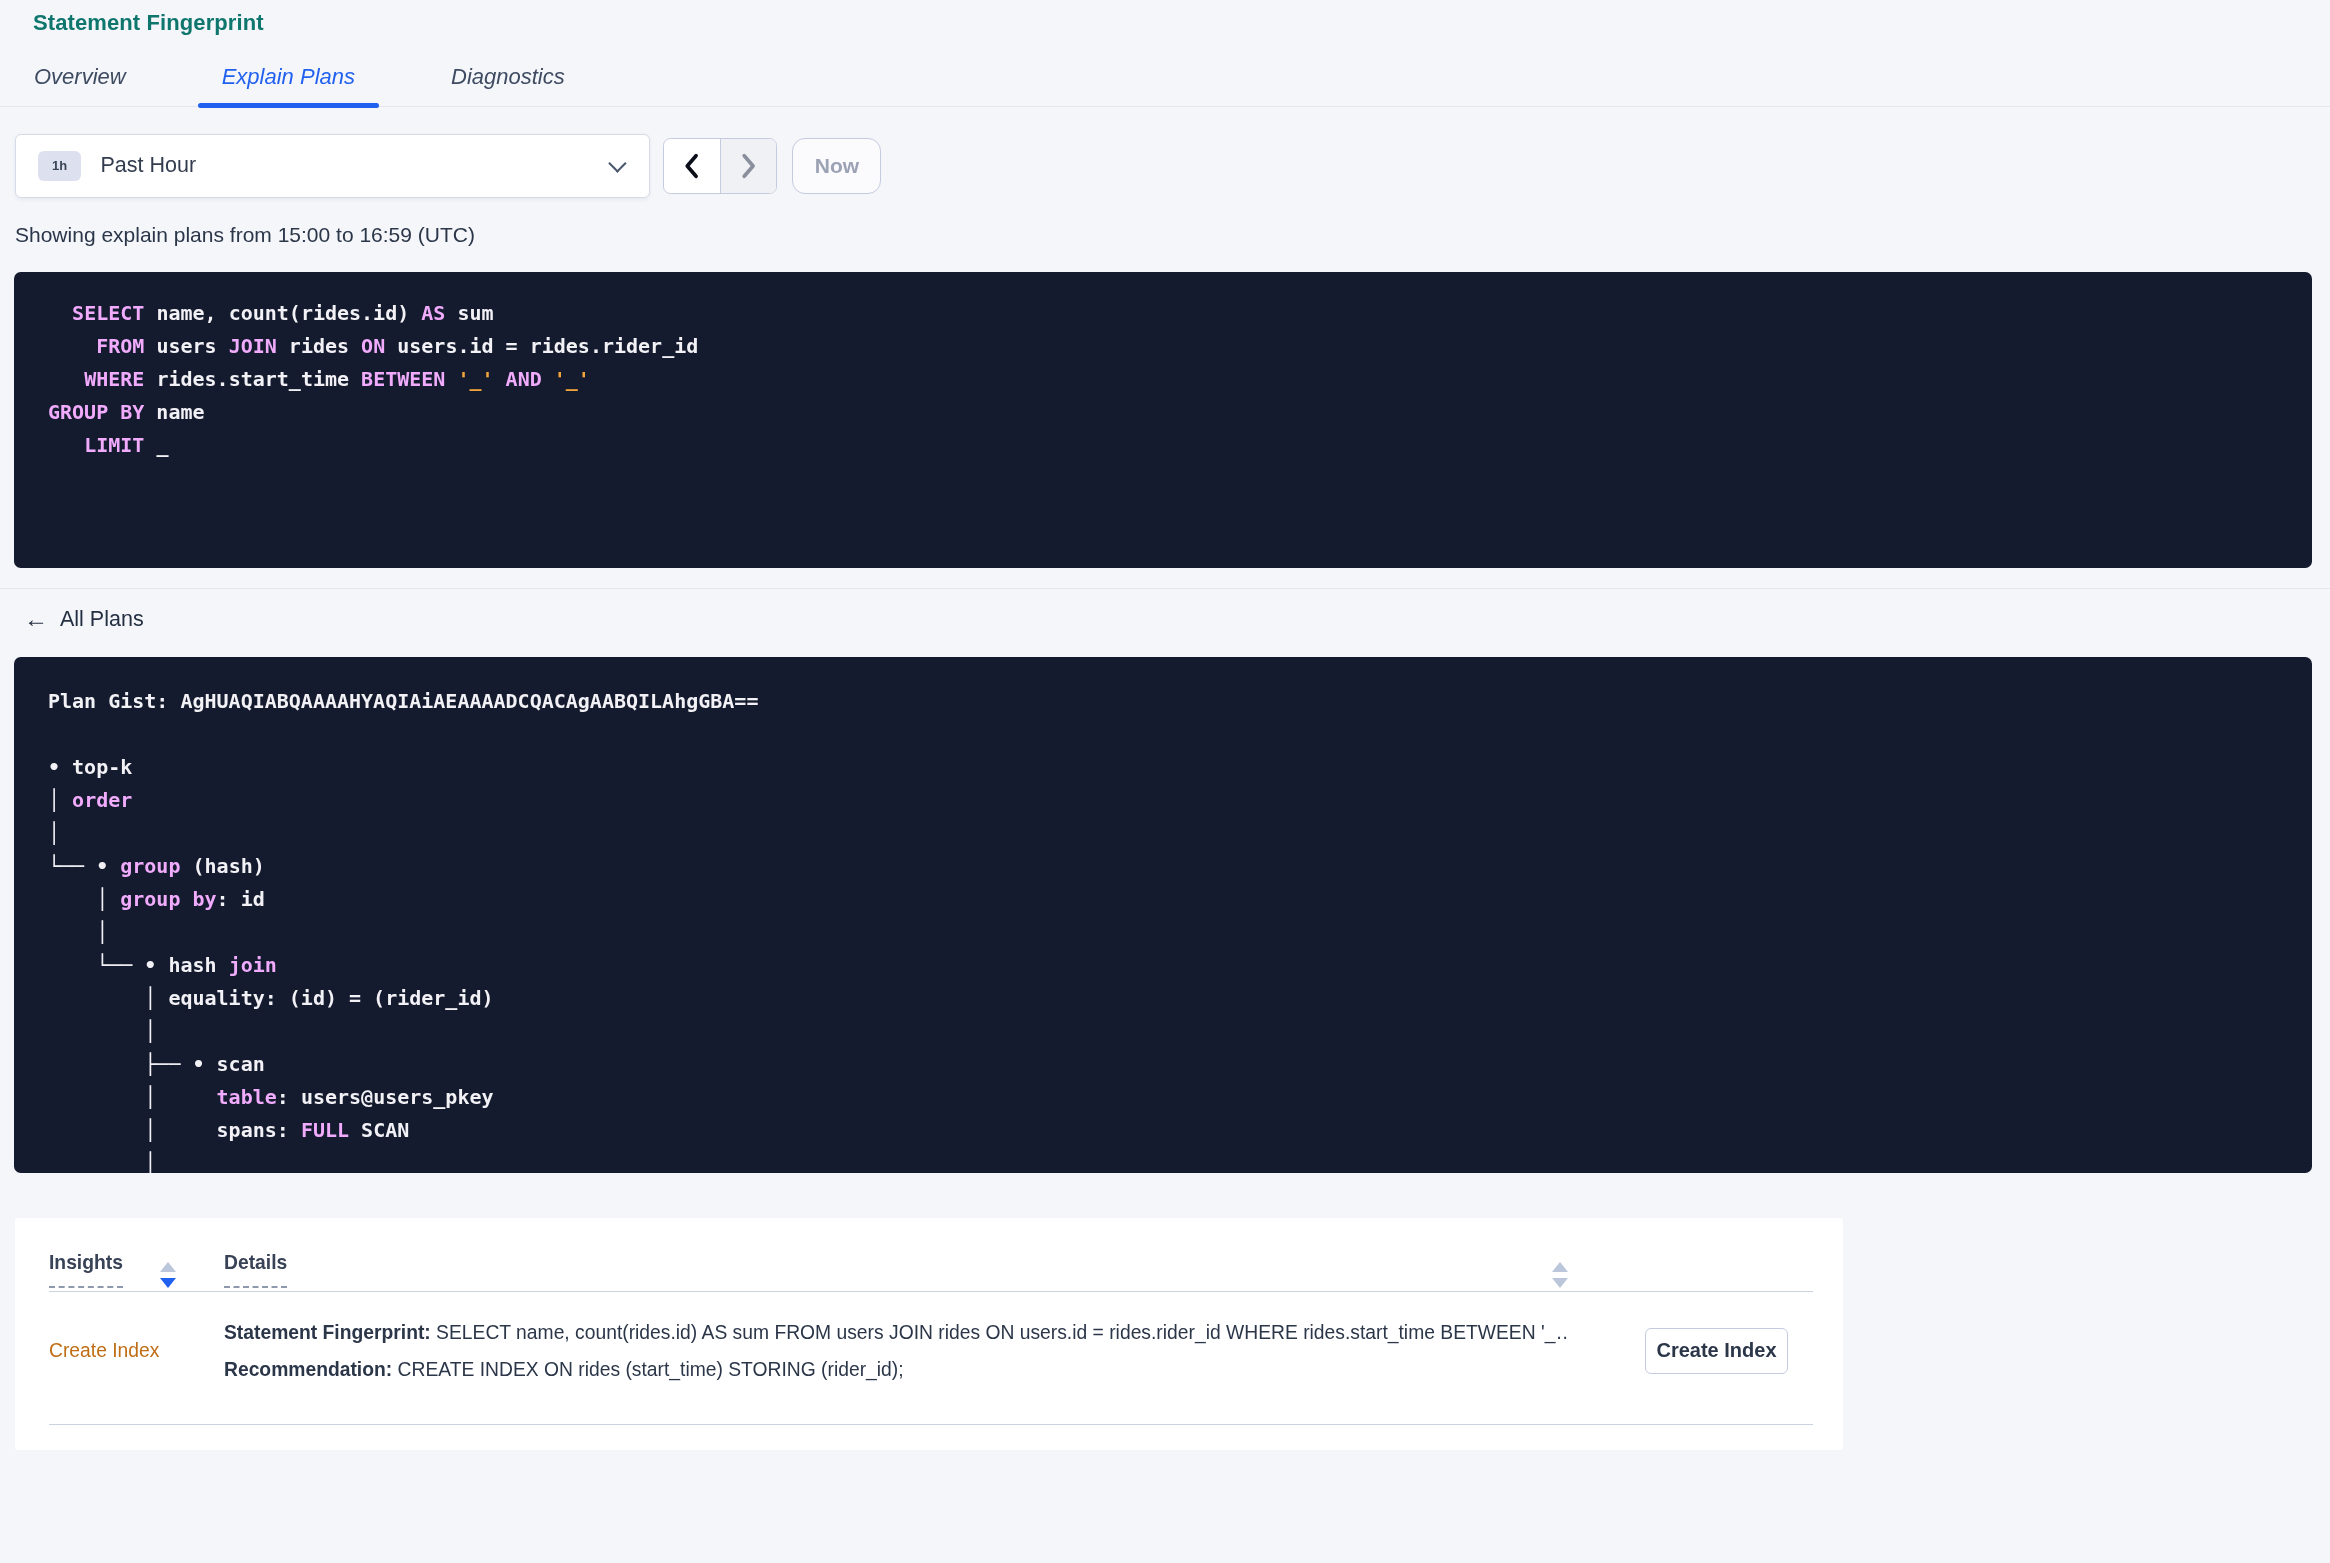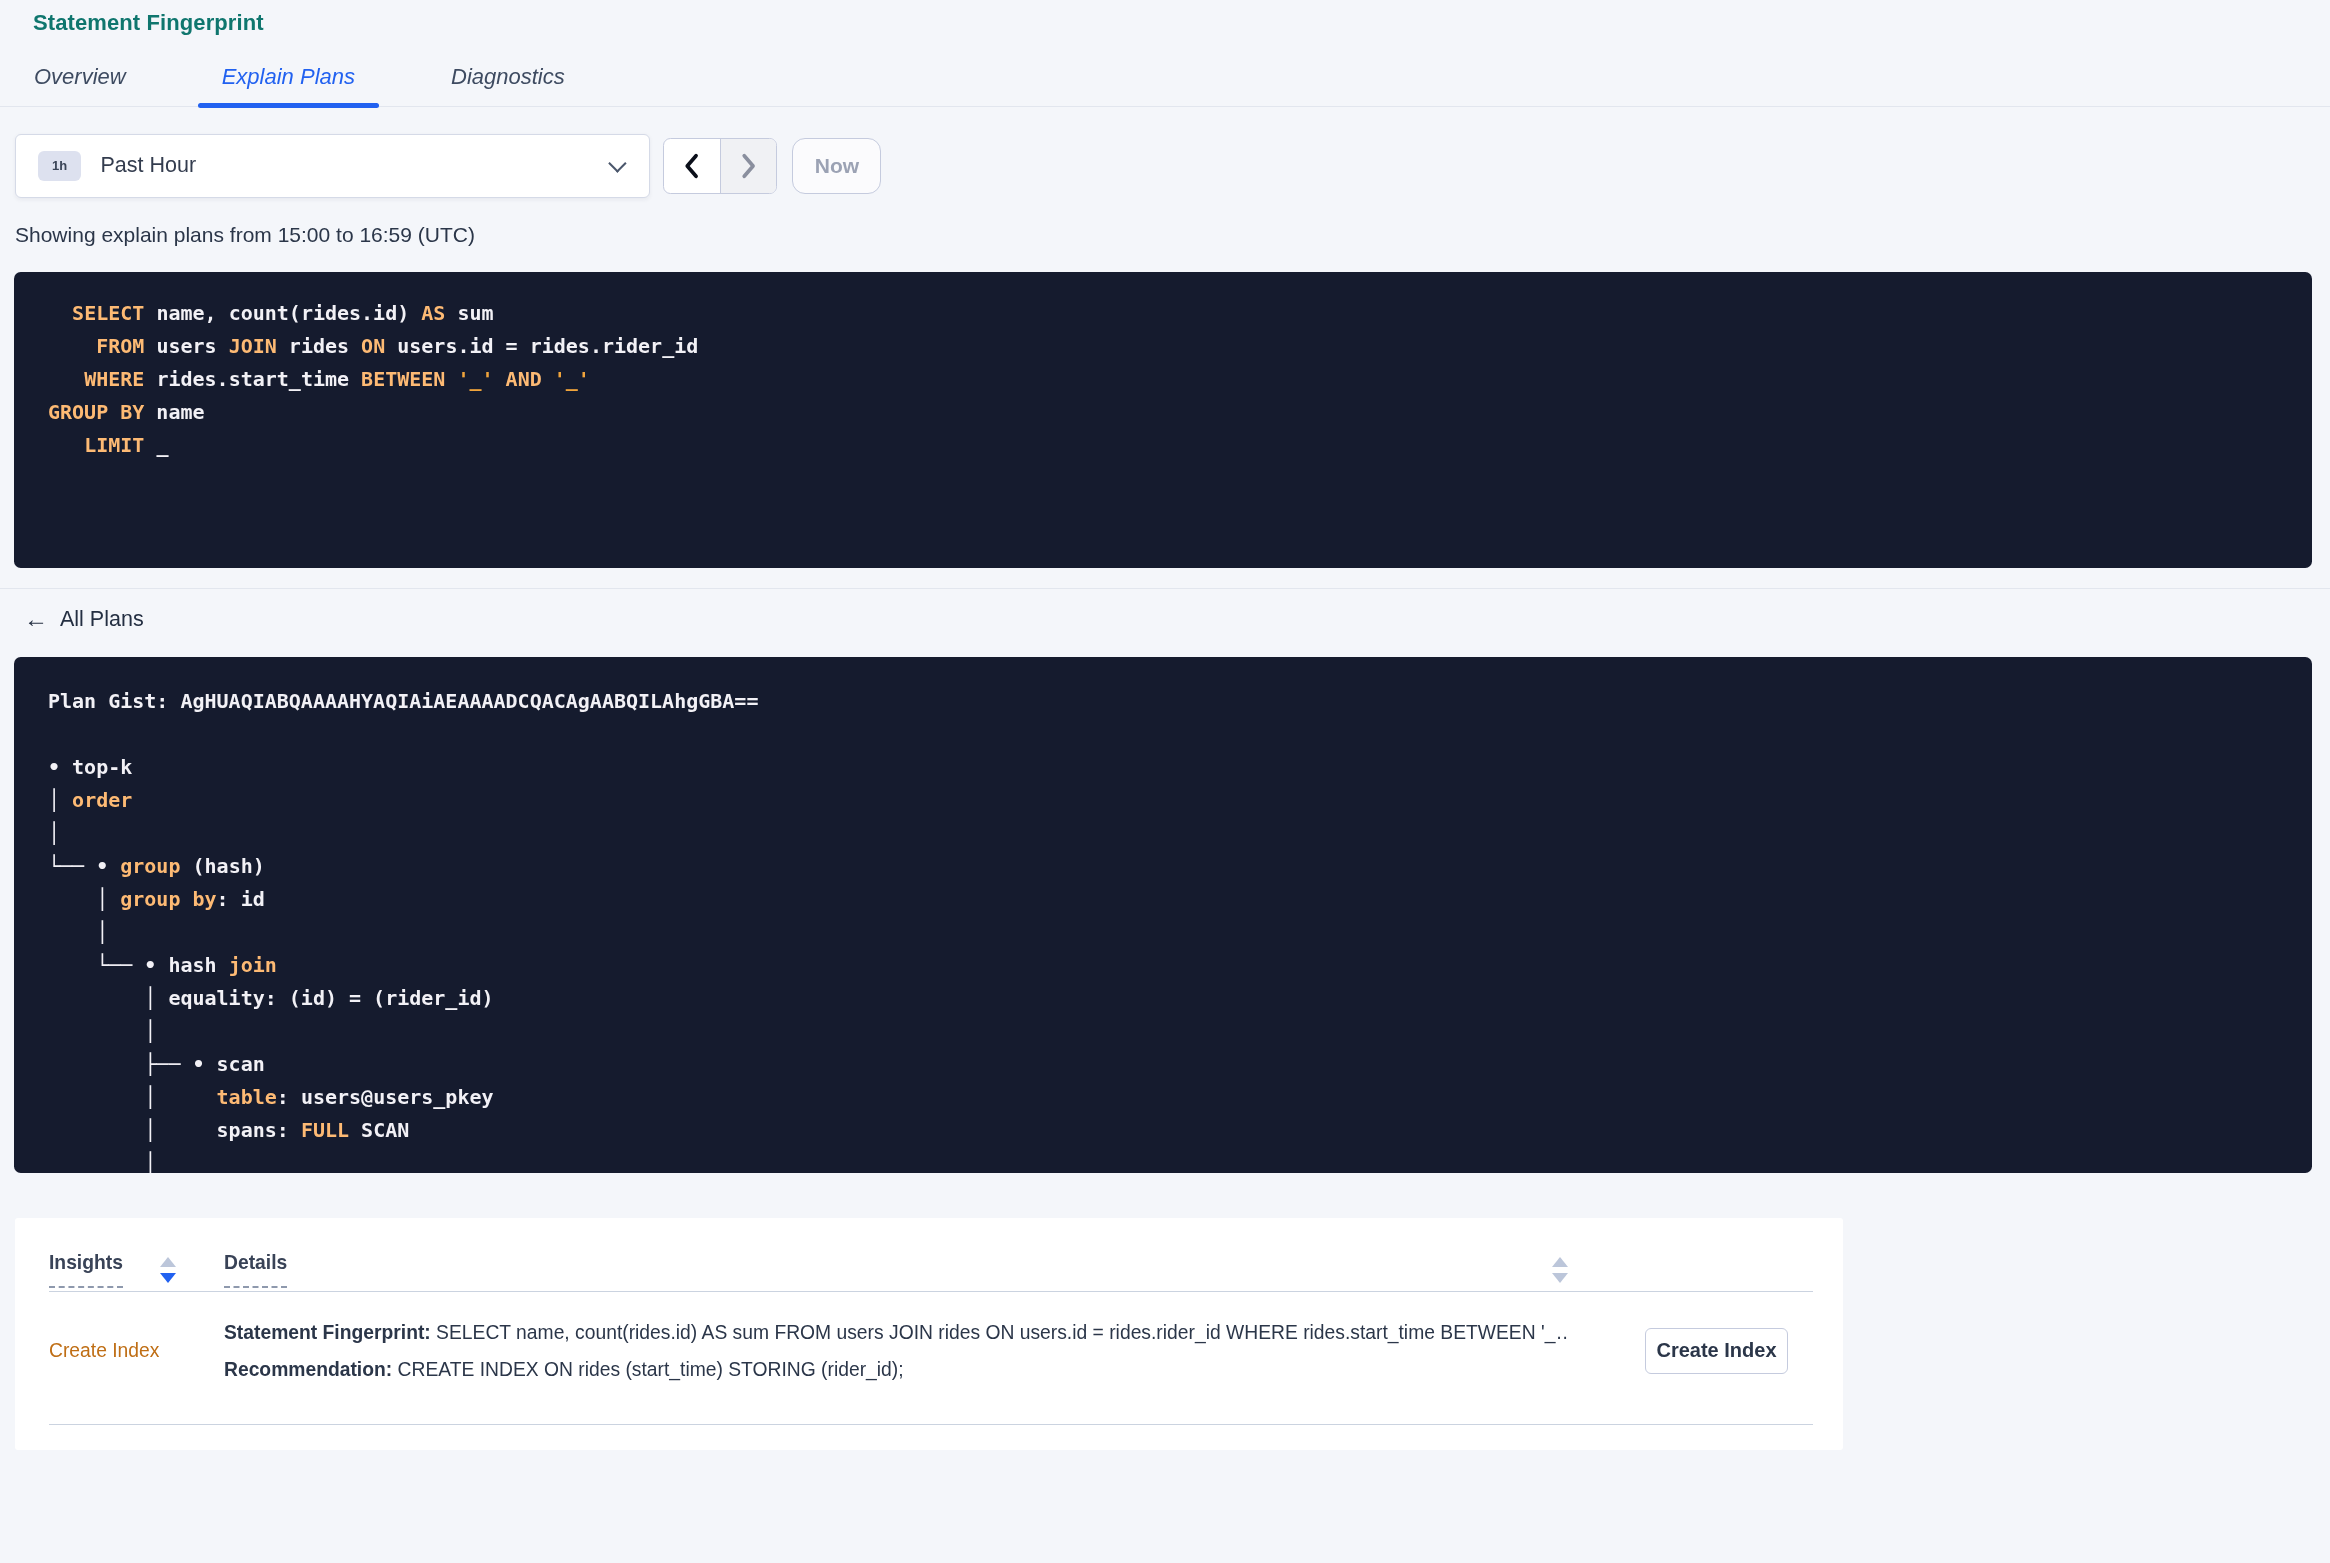"SELECT" .tok.kw { color: #fdba74 -> #f0abfc }
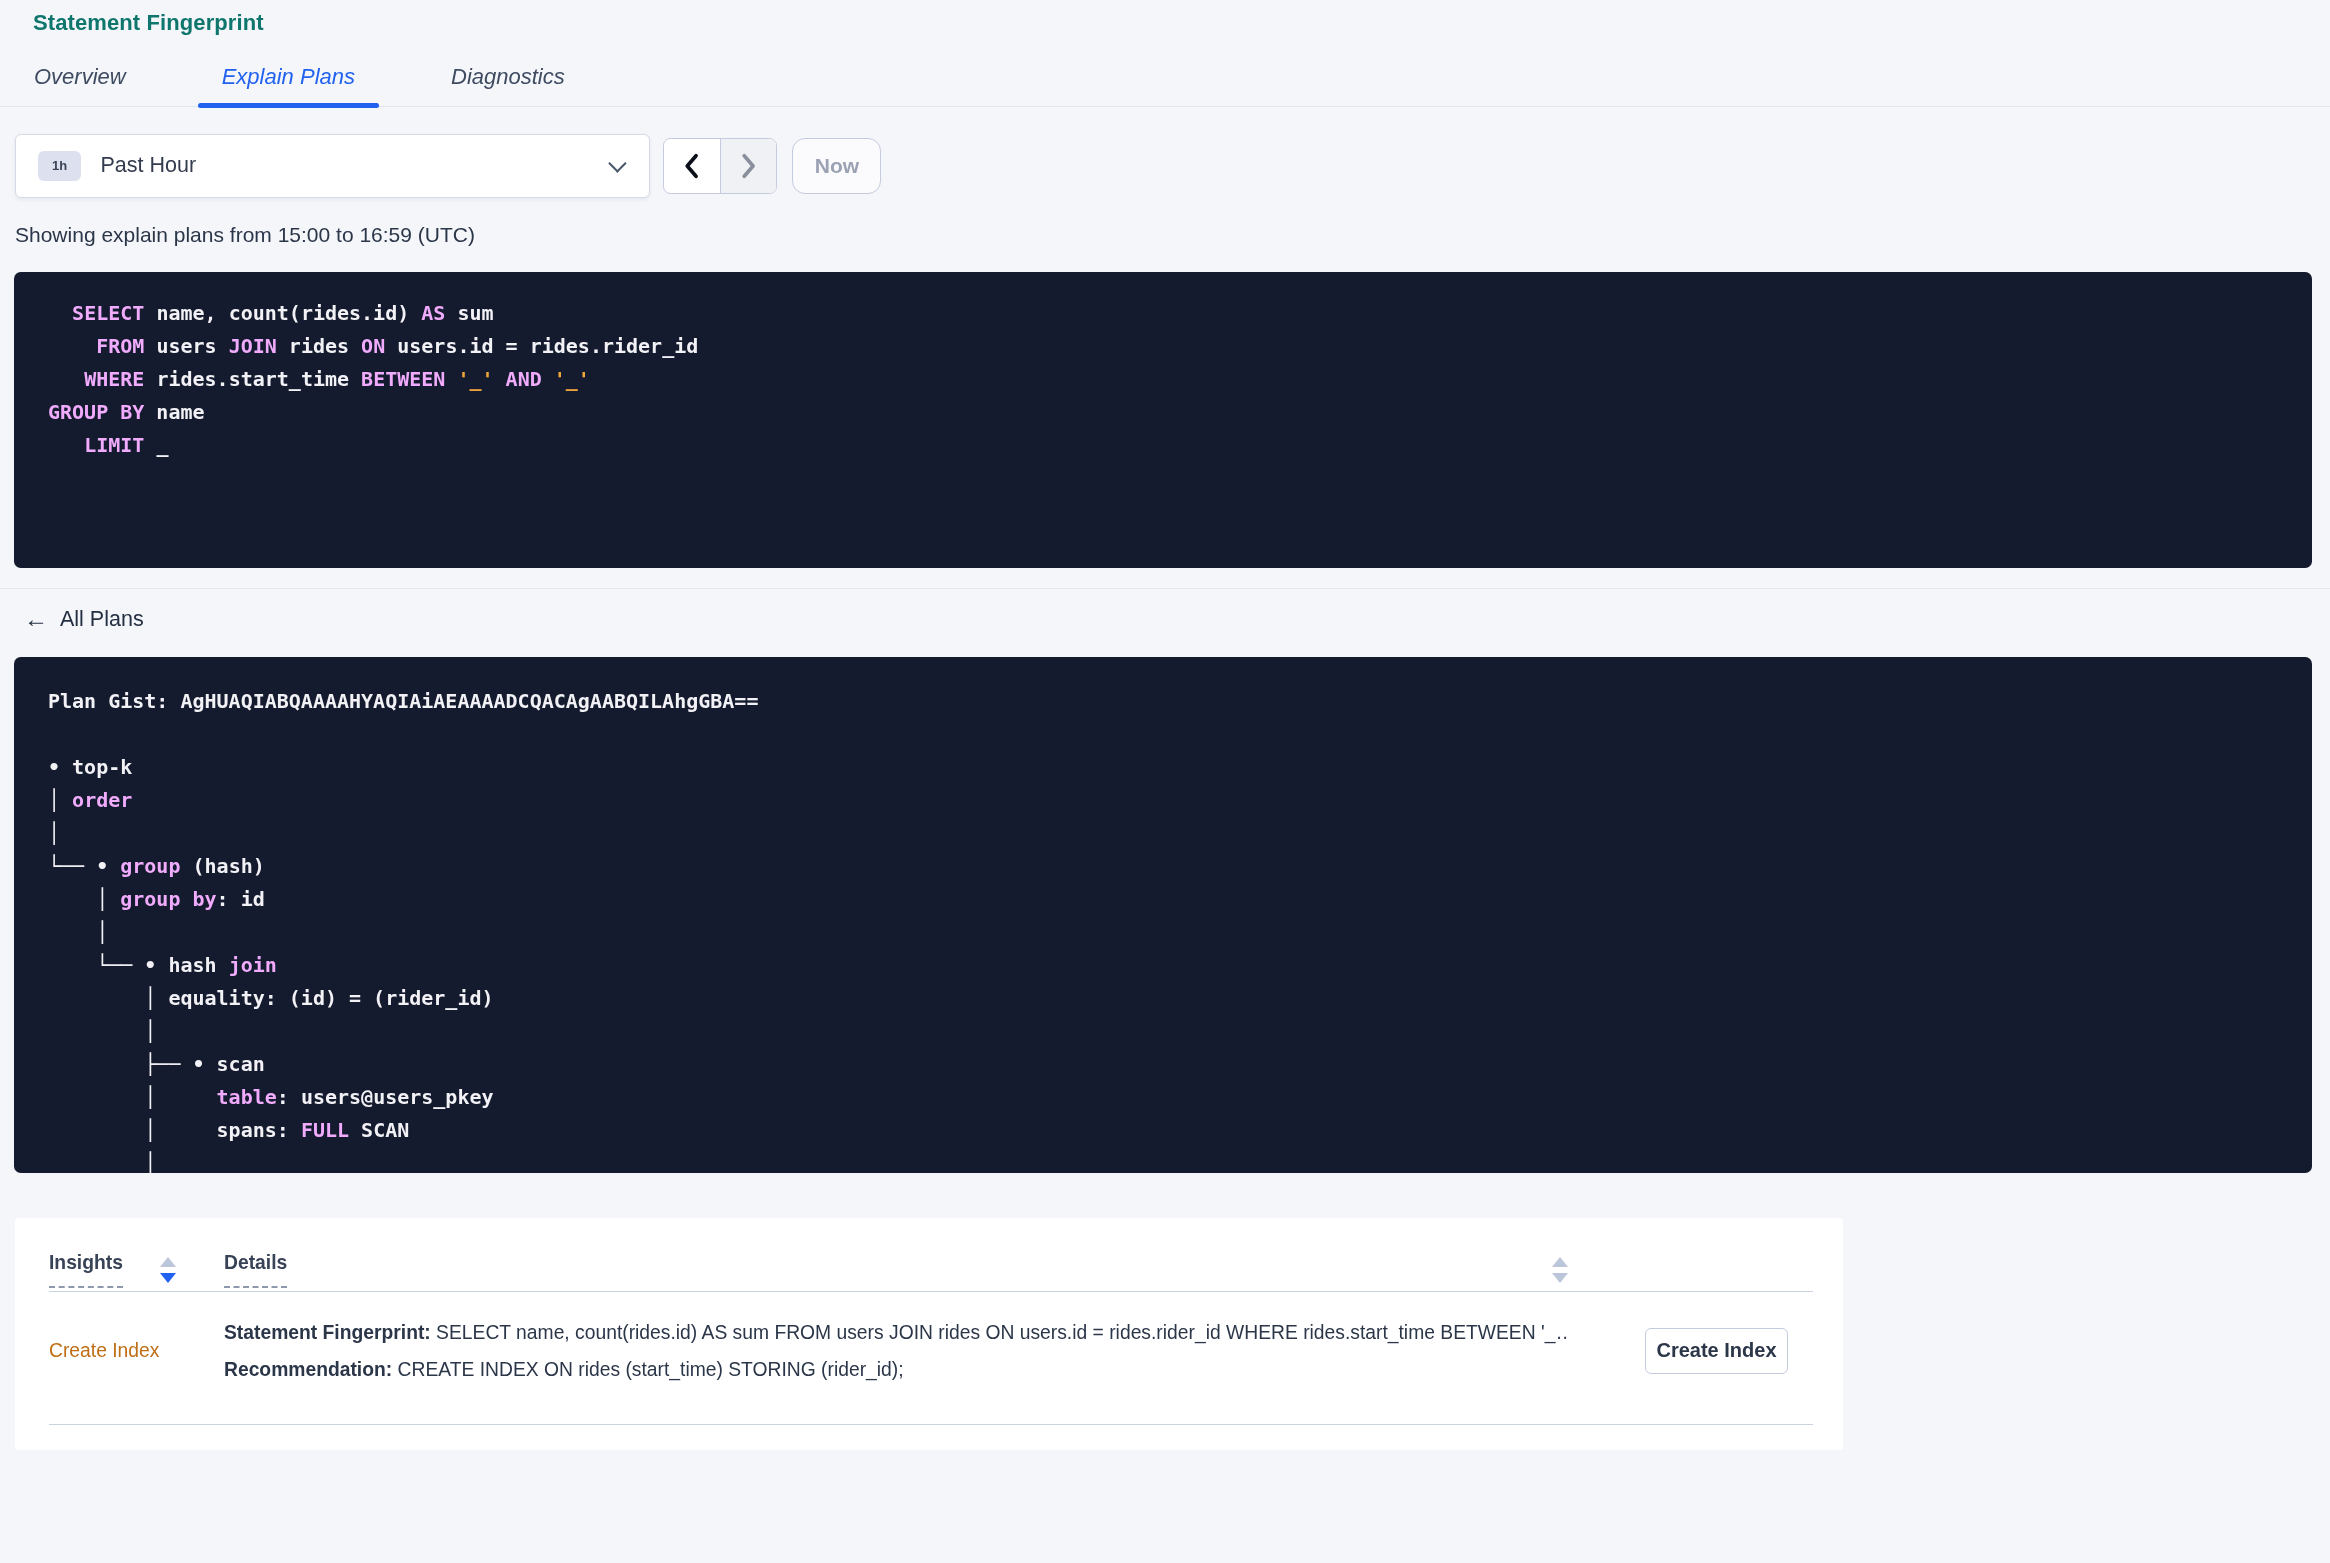"Insights" .th-cell { align-items: center -> flex-end }
